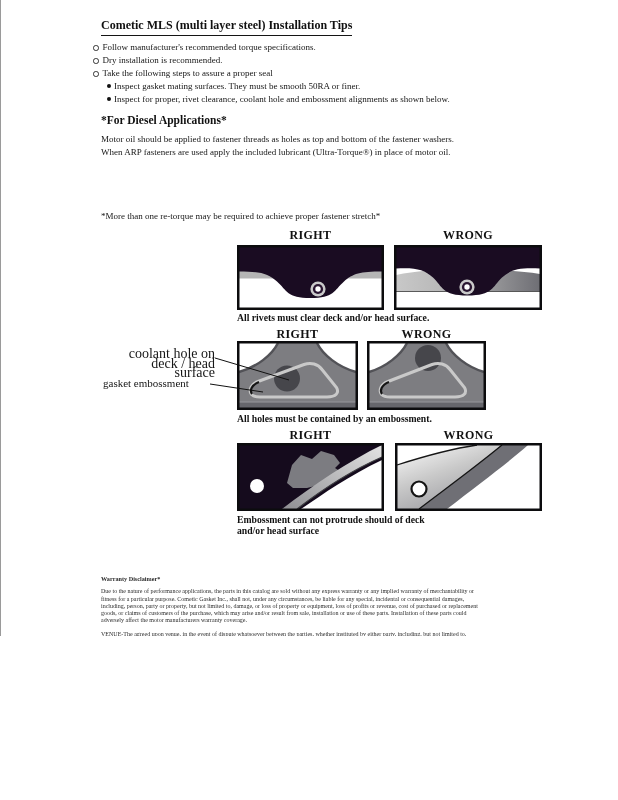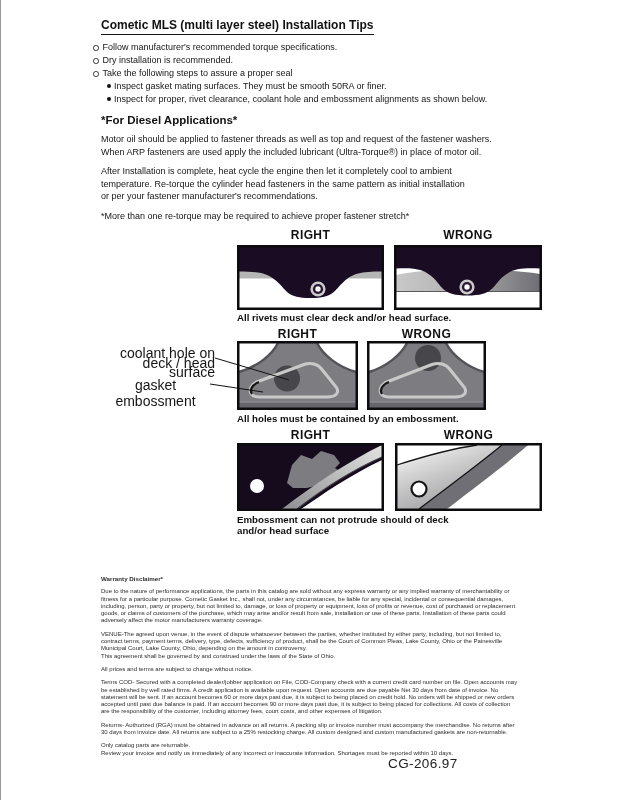"Cometic MLS (multi layer steel)" .page { font-family: Liberation Sans, sans-serif -> Liberation Serif, serif; height: 800px -> 636px }
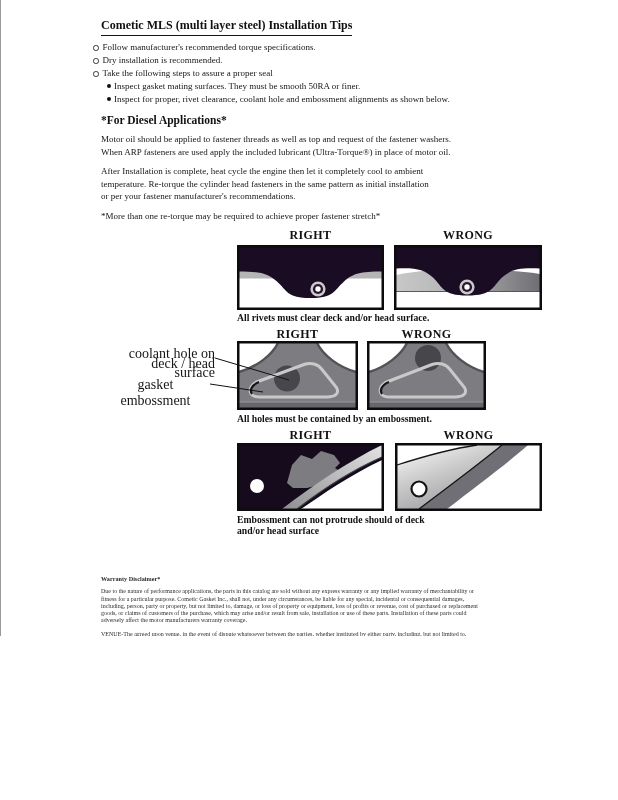"Motor oil should be applied" div.abs { text: well as top and request -> holes as top and bottom }
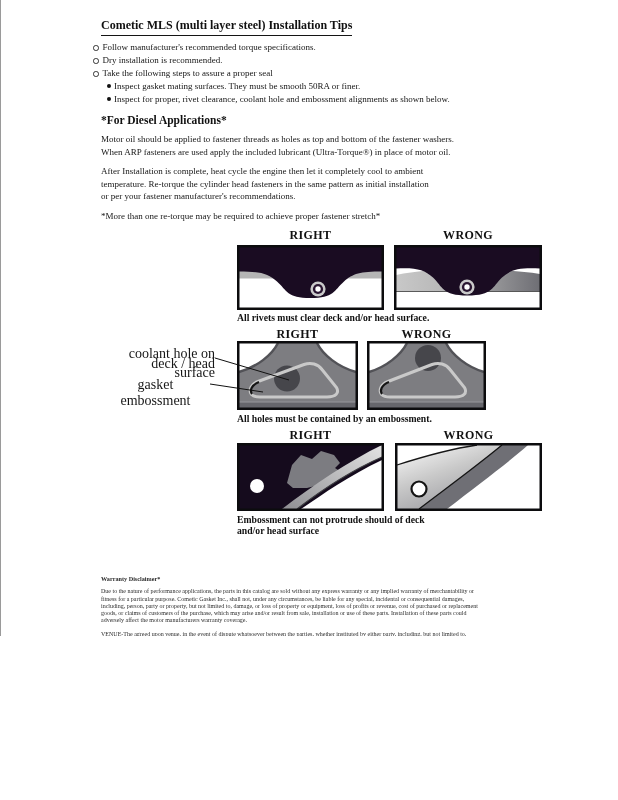"After Installation is complete, heat" div.abs { html: <div>After Installation is complete, heat cycle the engine then let it completely cool to ambient temperature. Re-torque the cylinder head fasteners in the same pattern as initial installation or per your fastener manufacturer's recommendations.</div> -> none }
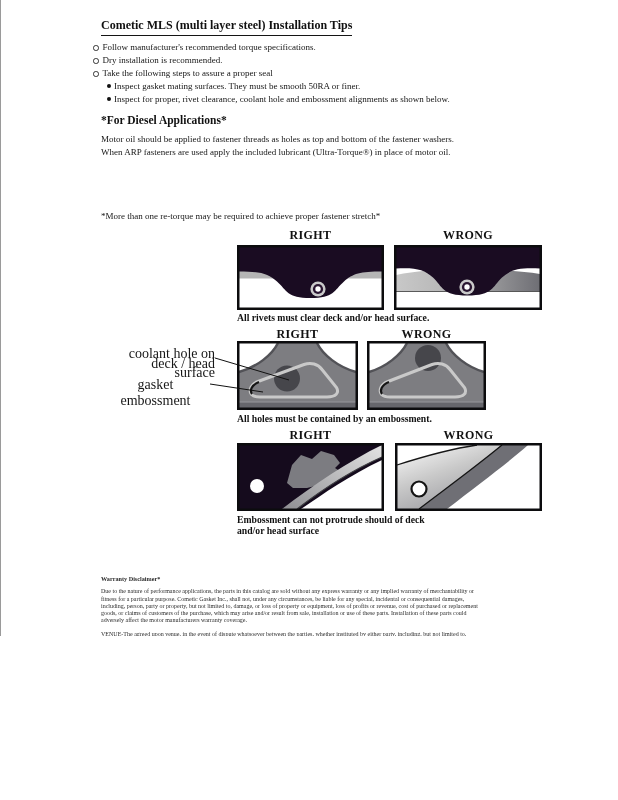"gasket embossment" .annB { font-size: 14px -> 11px; text-align: center -> left }
